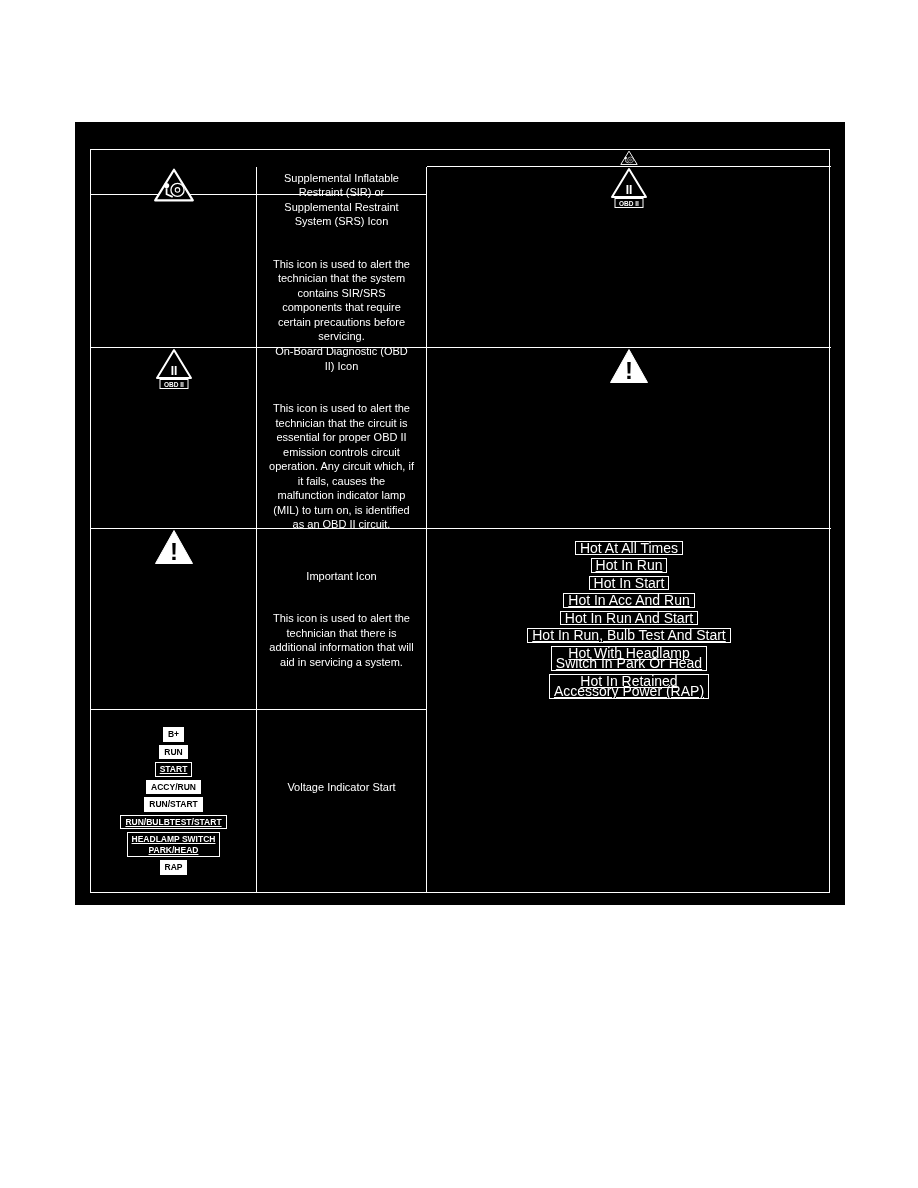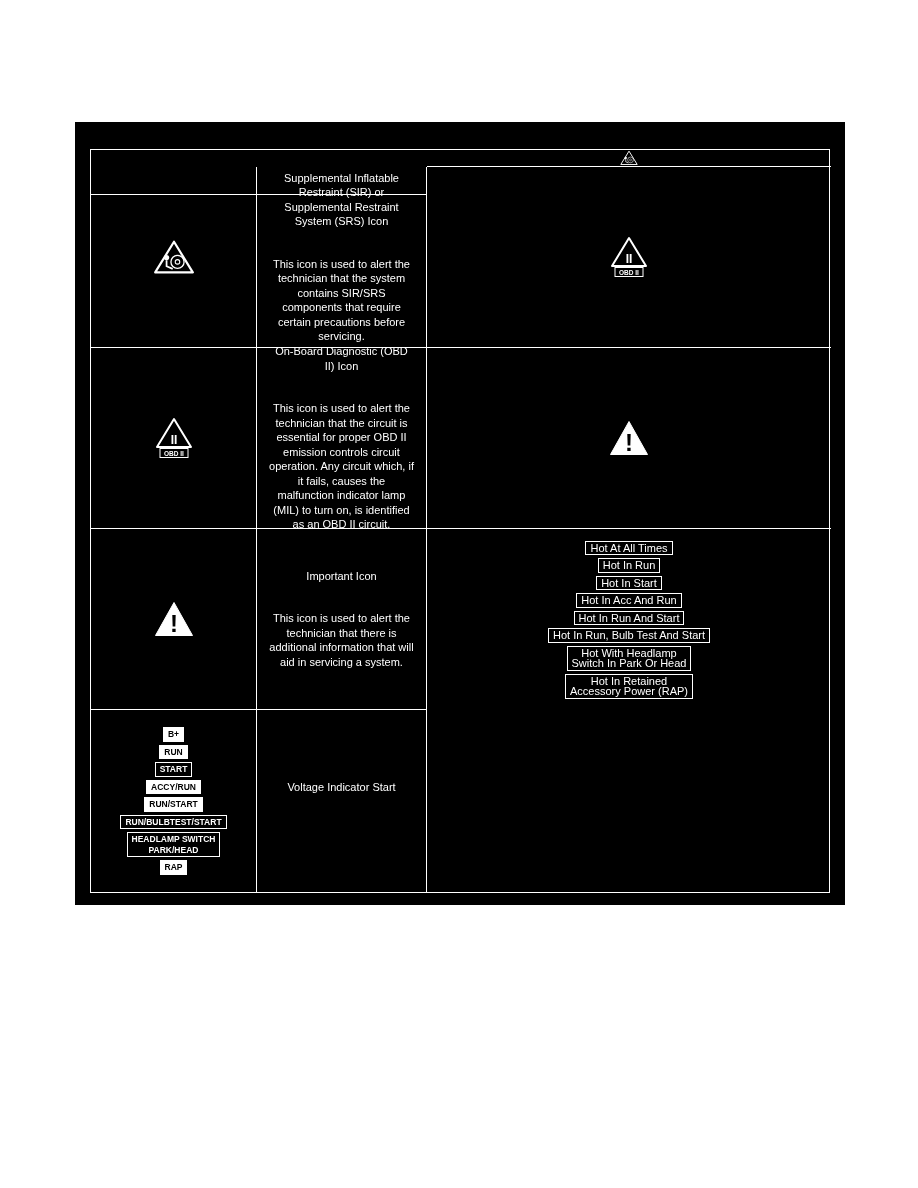"II" .cell.symbol { justify-content: center -> flex-start; text-decoration: none -> underline }
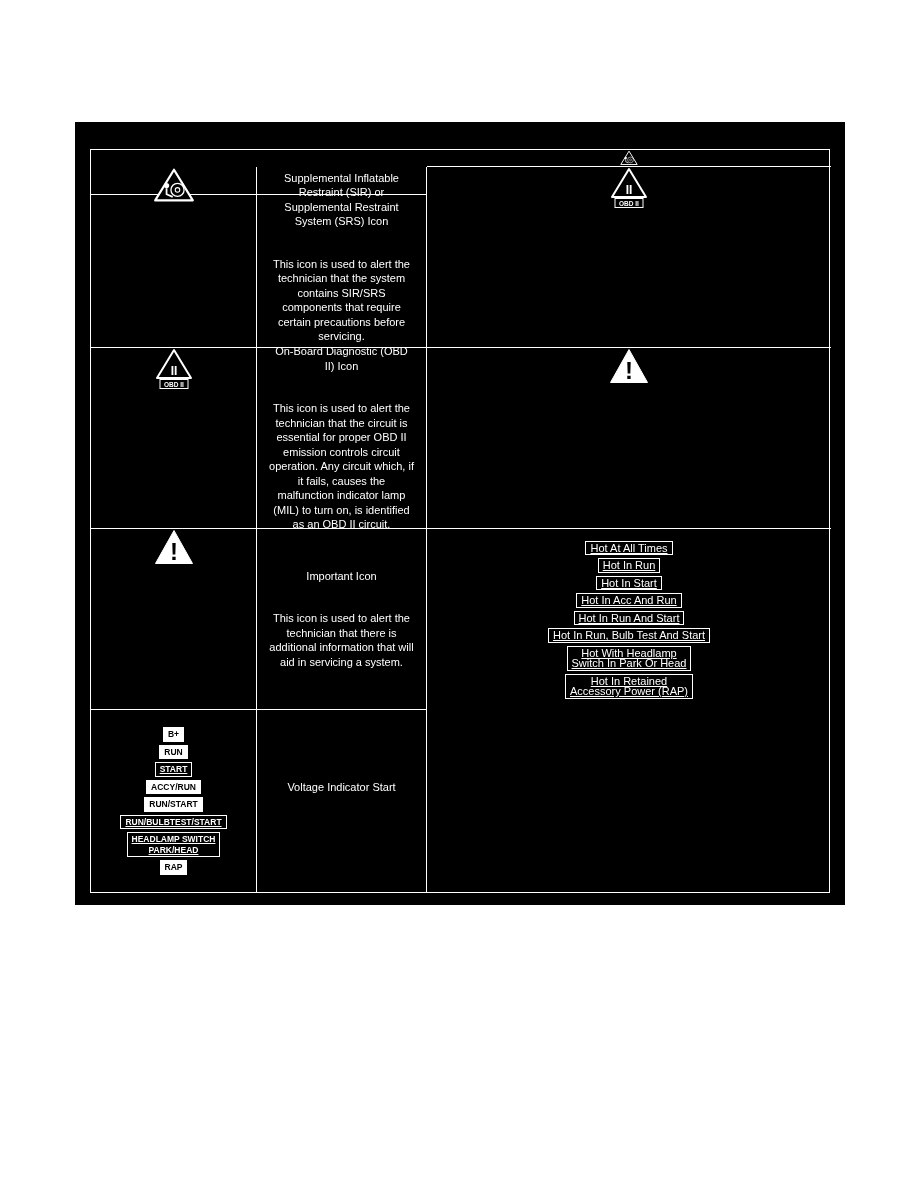"Hot At All Times" .vbox { font-size: 11px -> 14px }
